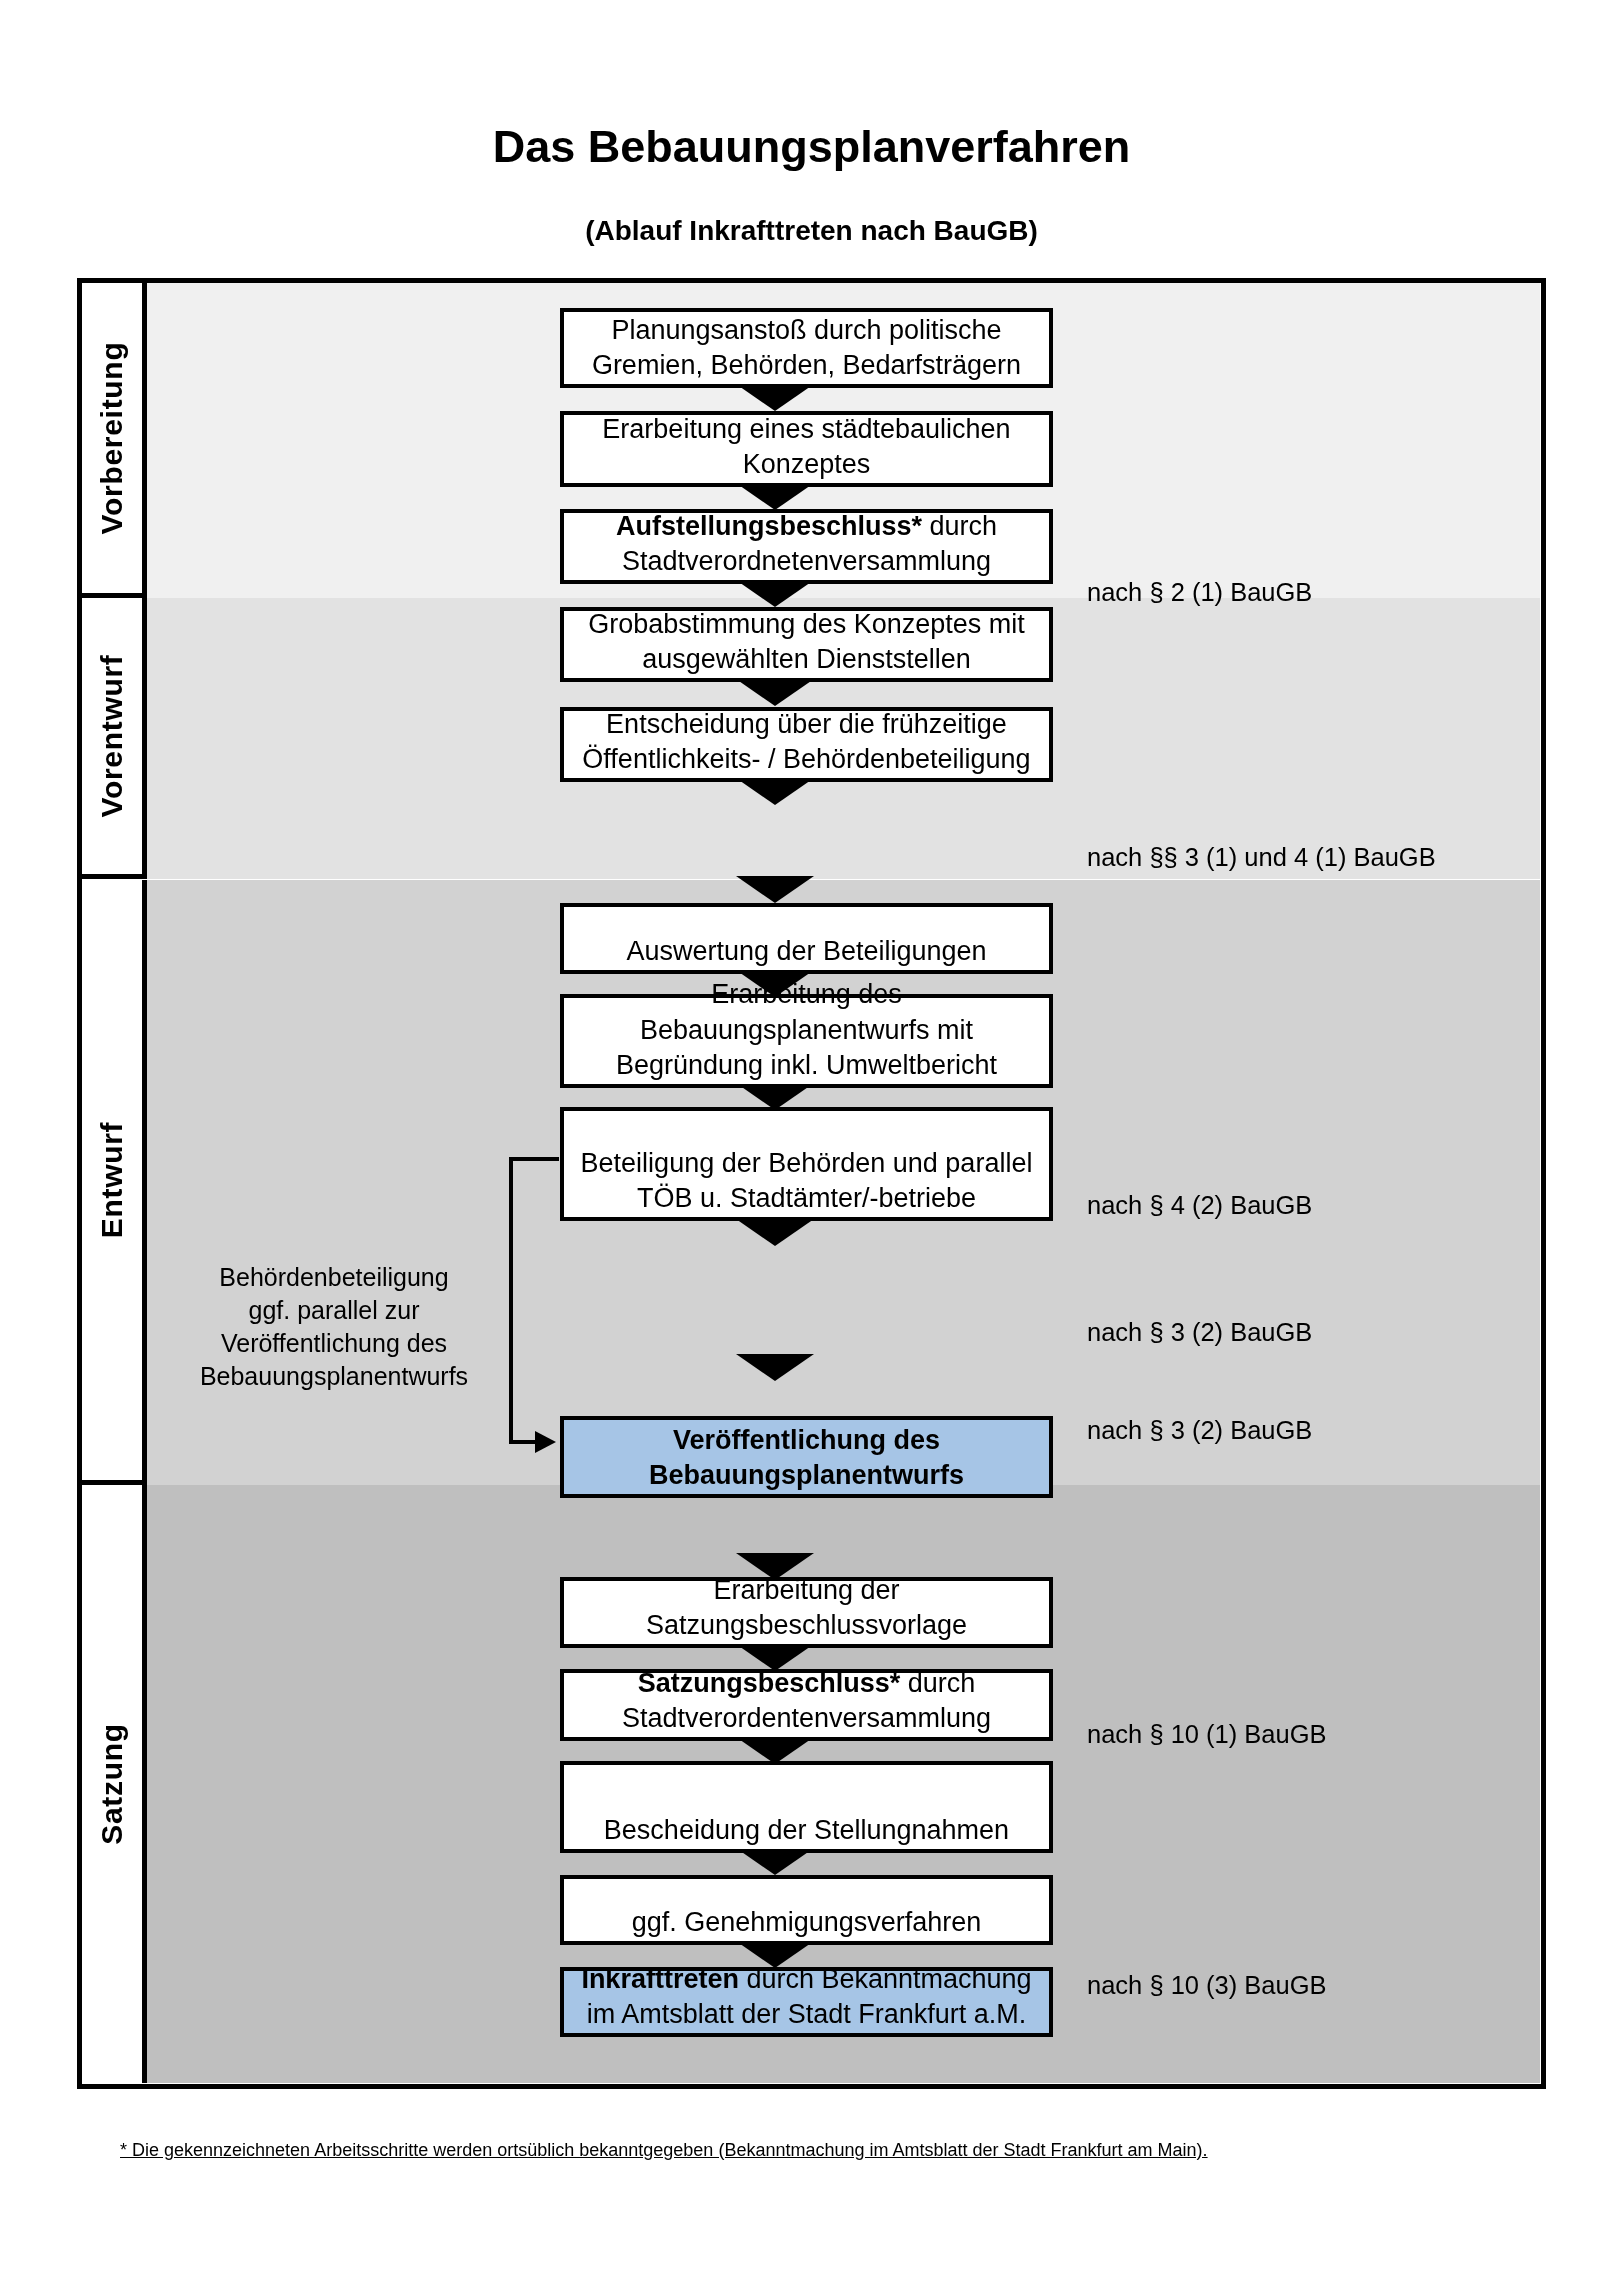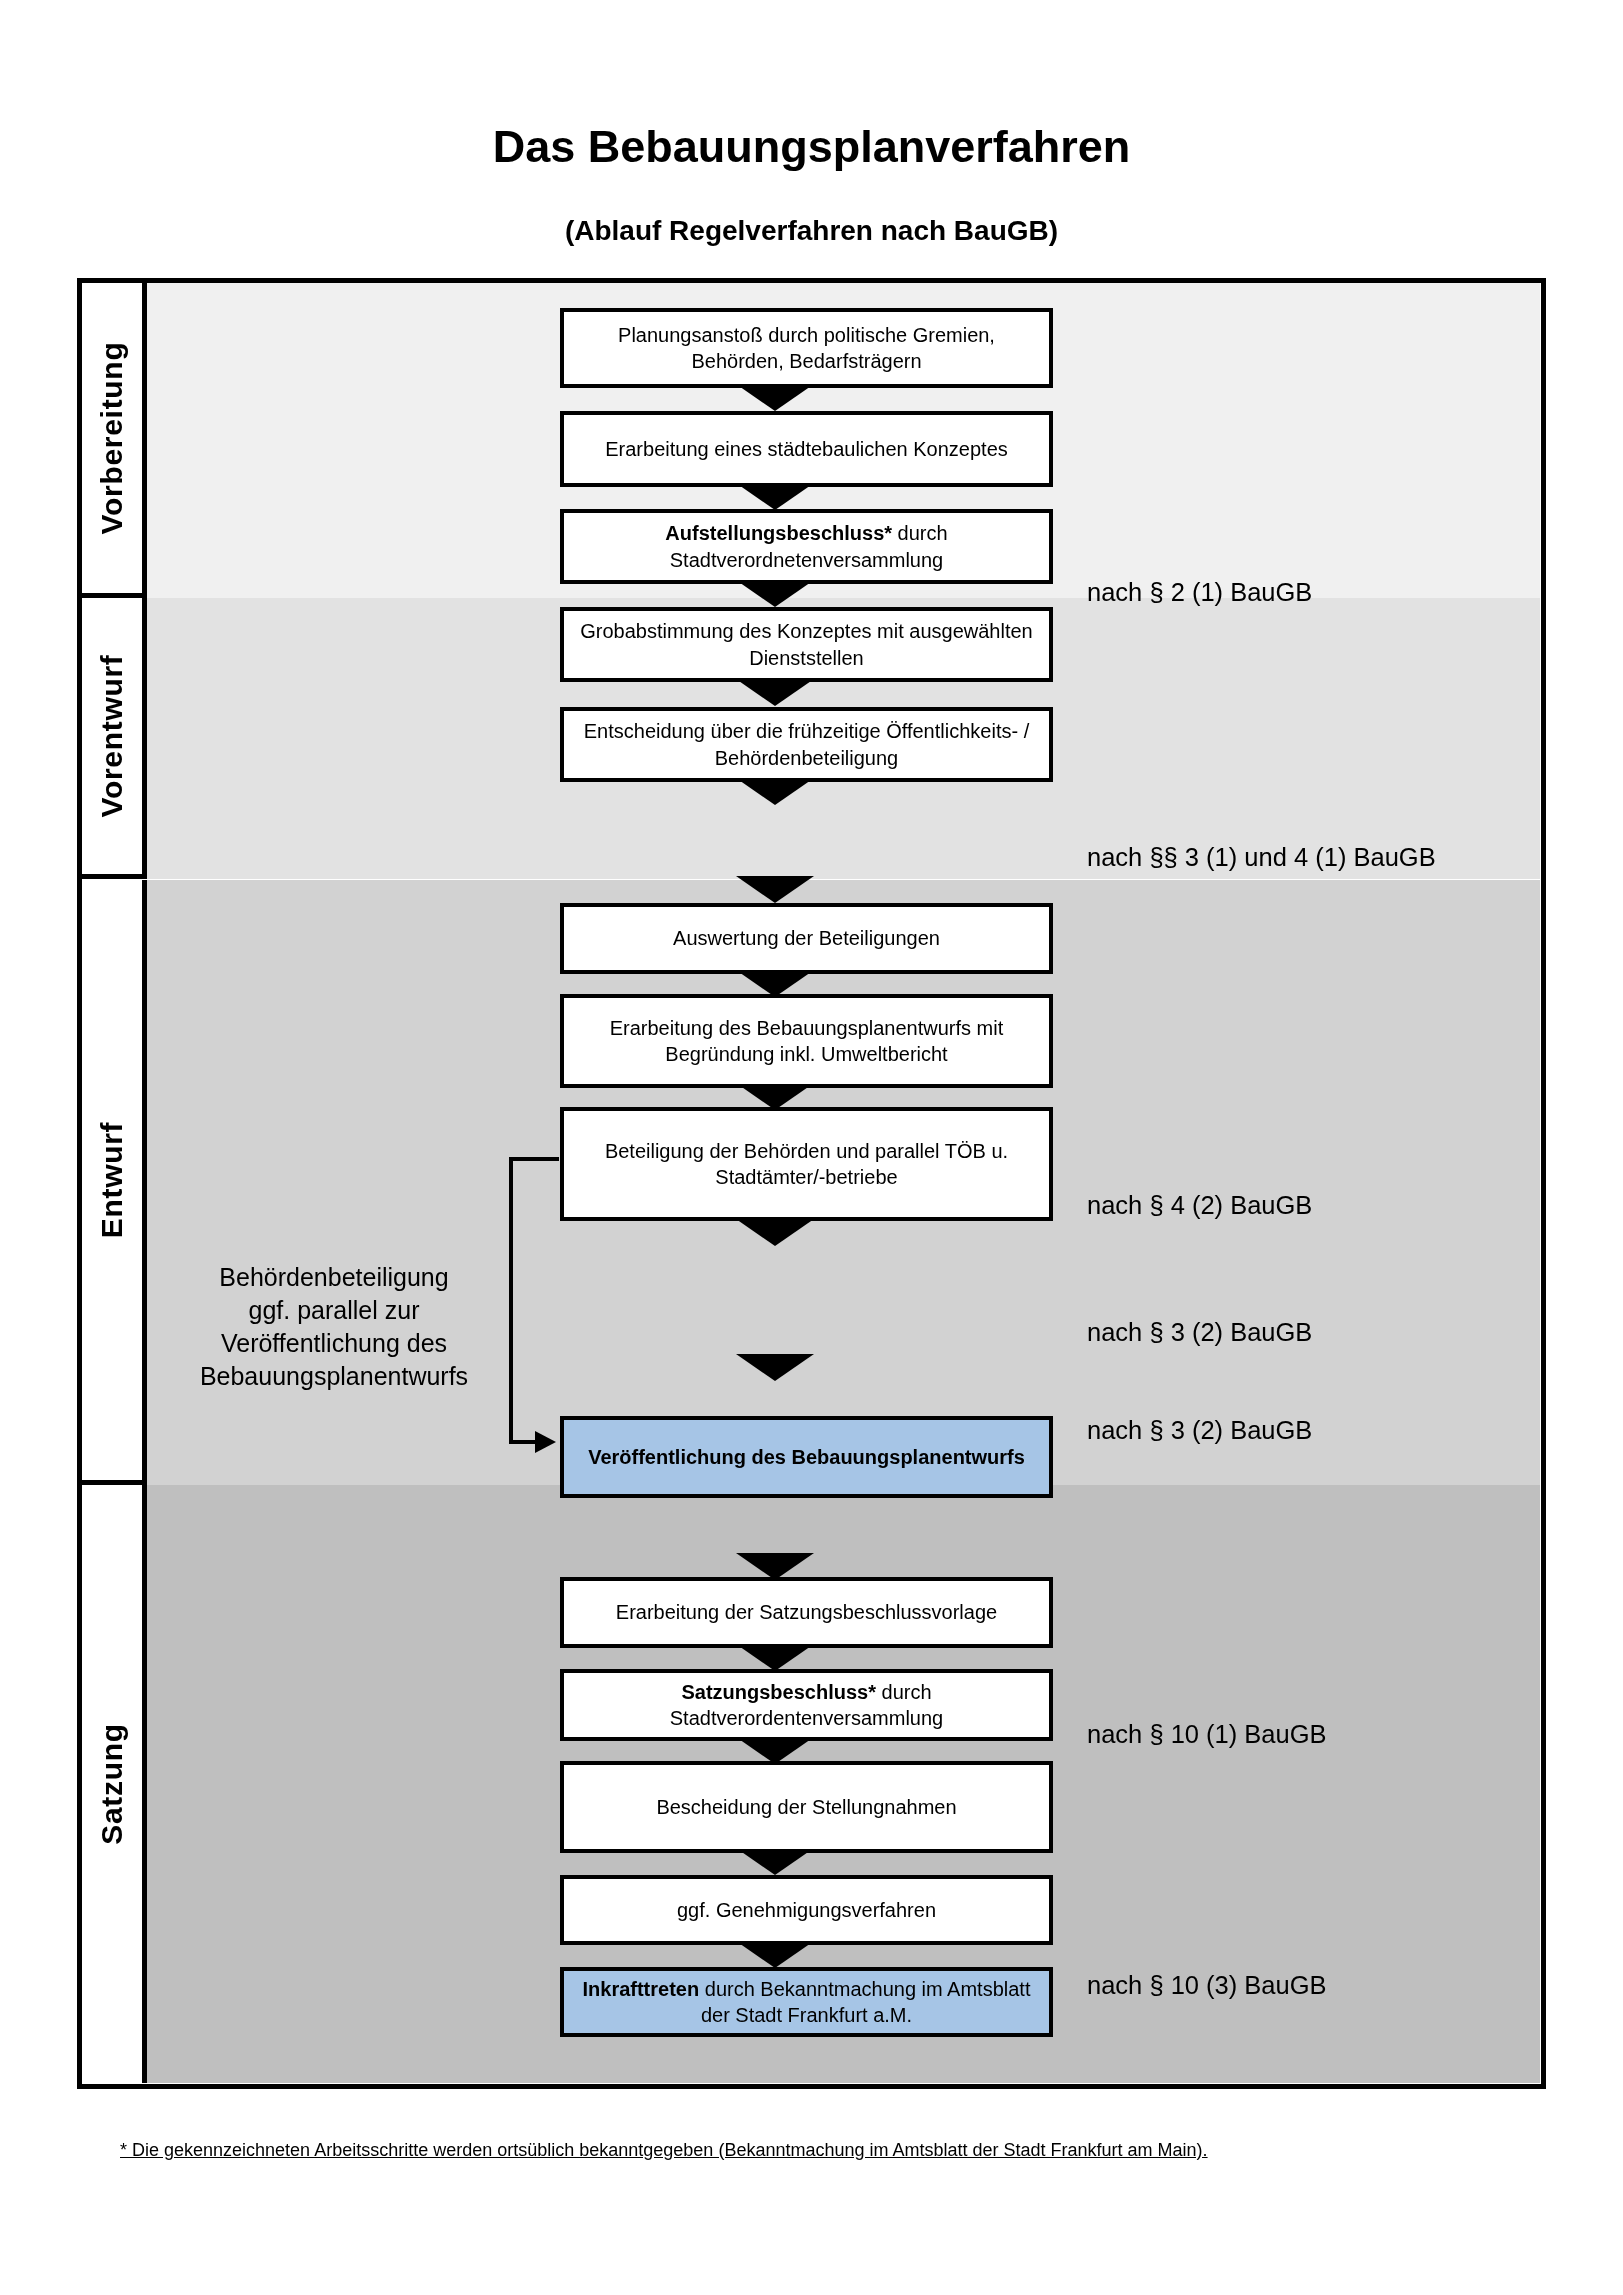"(Ablauf Regelverfahren nach BauGB)" div { text: Regelverfahren -> Inkrafttreten }
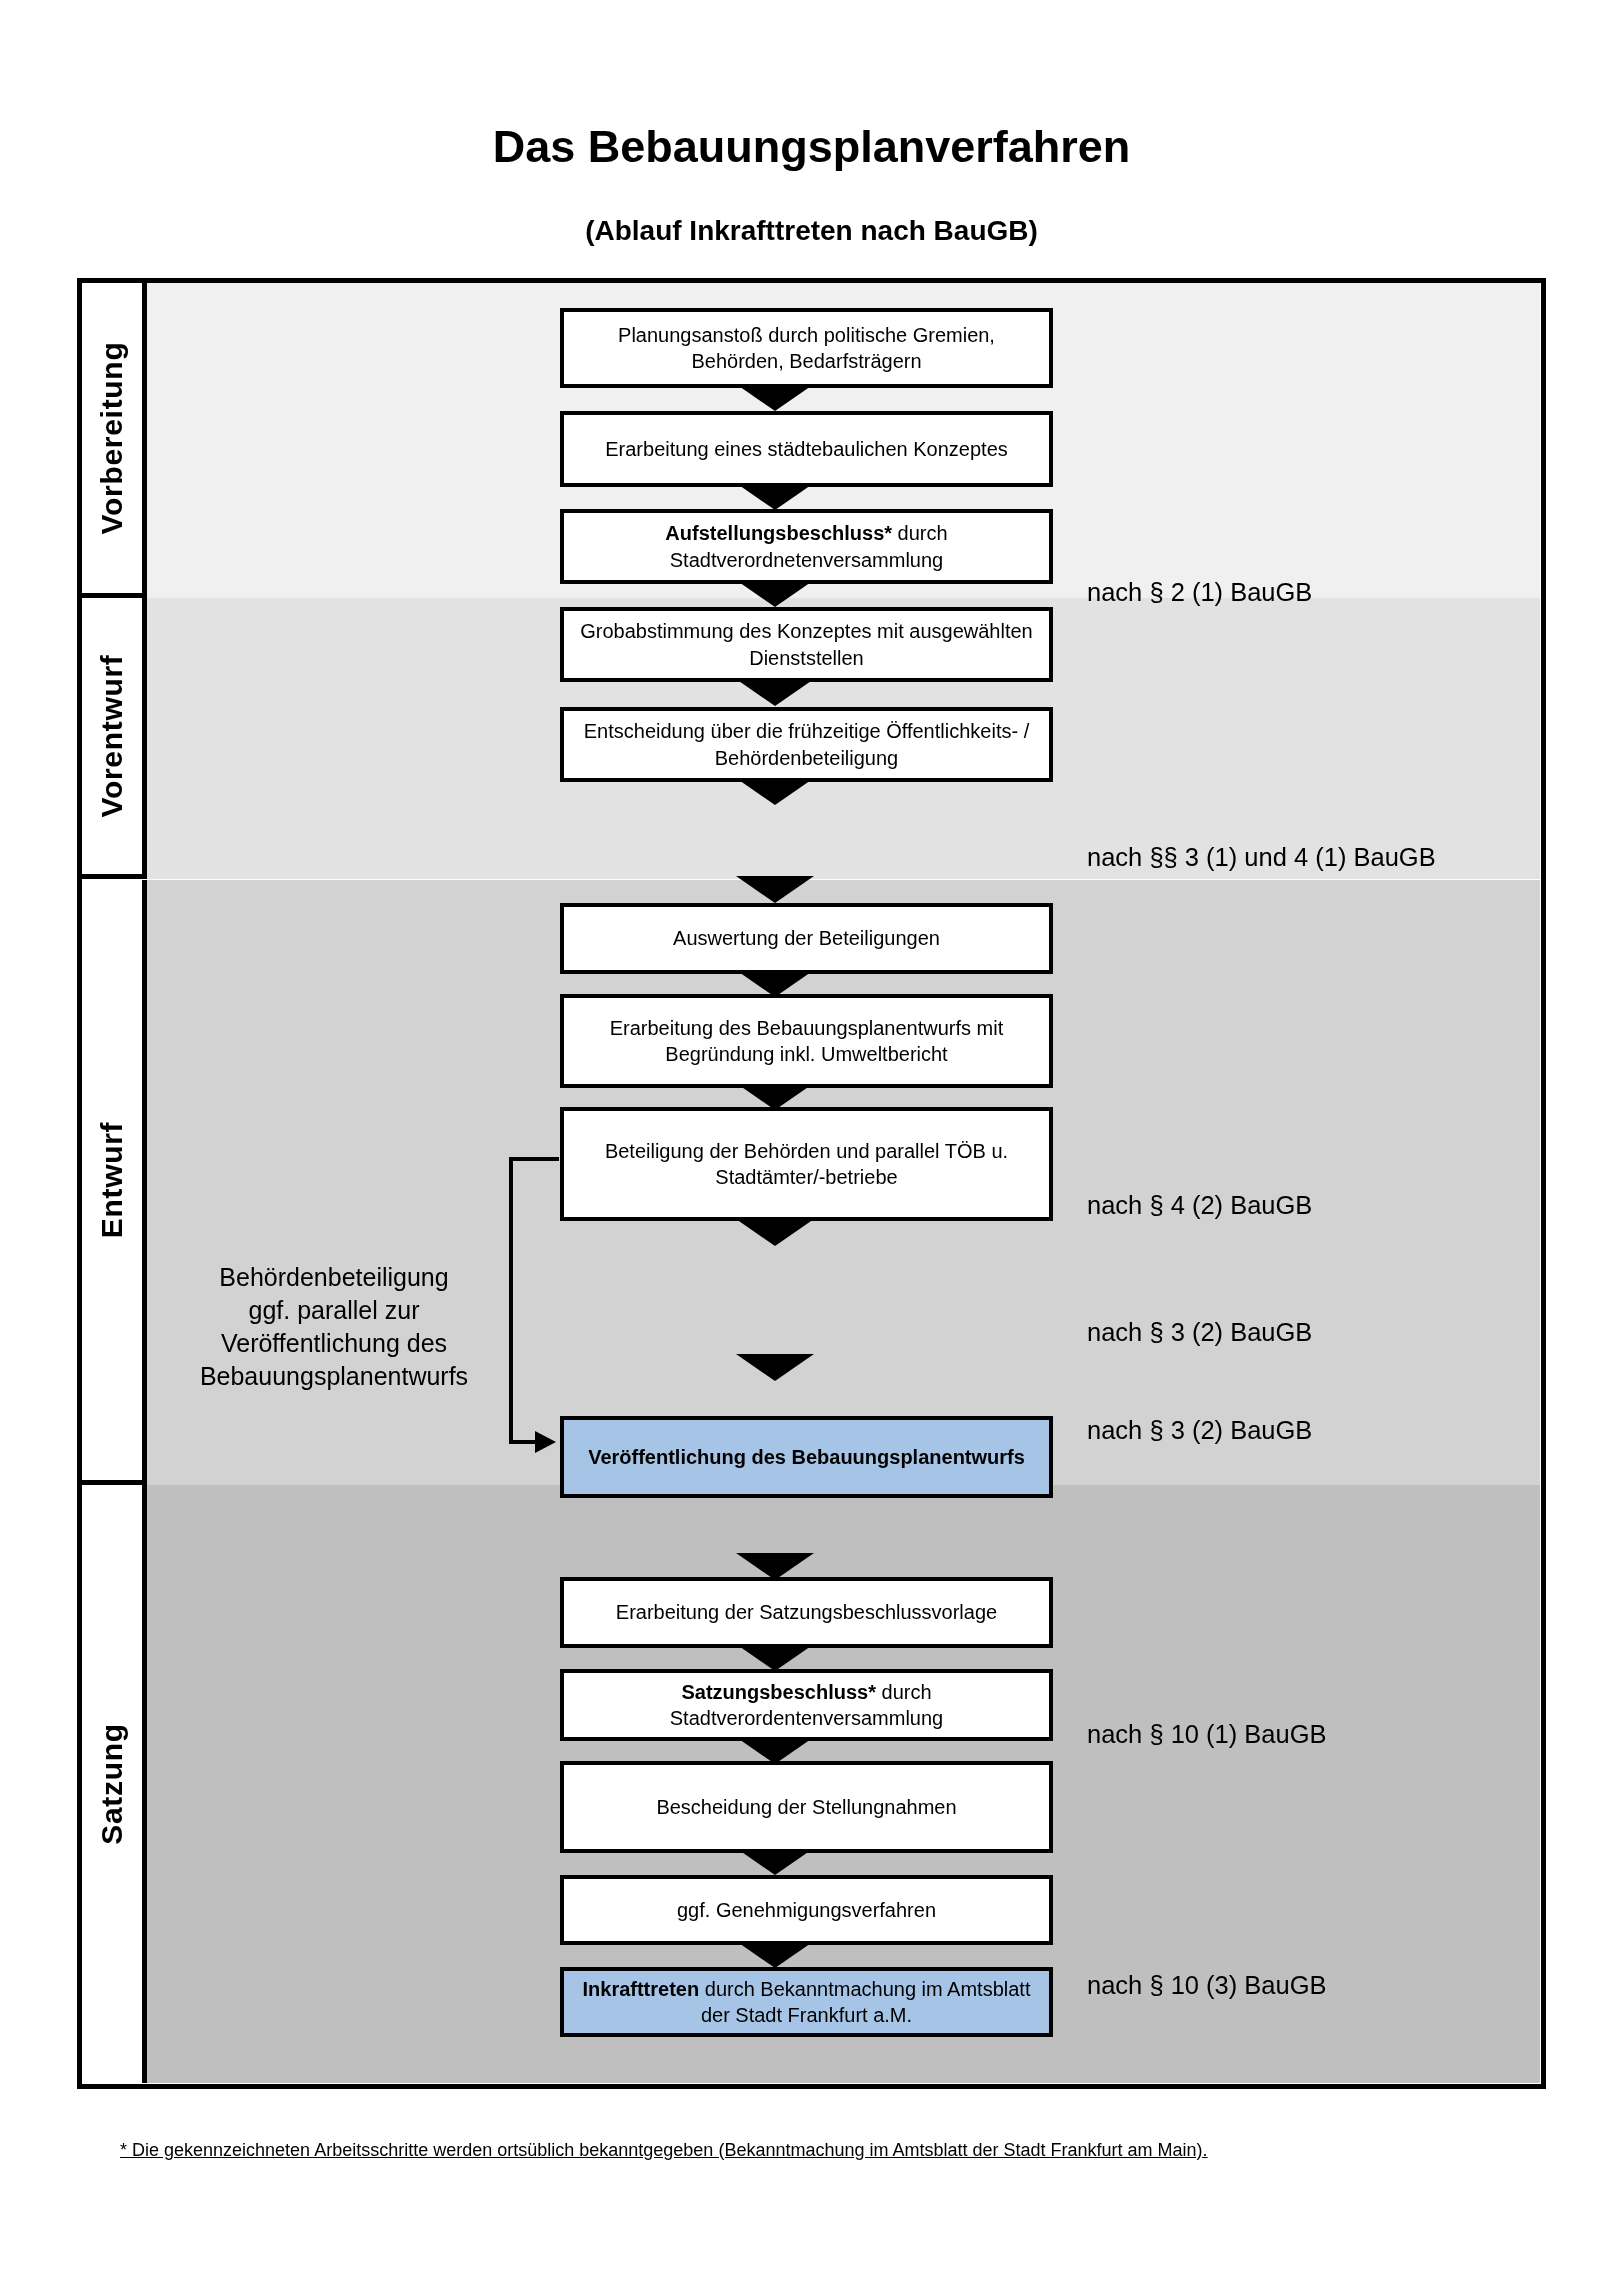"Planungsanstoß durch politische Gremien," .box { align-items: center -> flex-end; font-size: 20px -> 27px }
